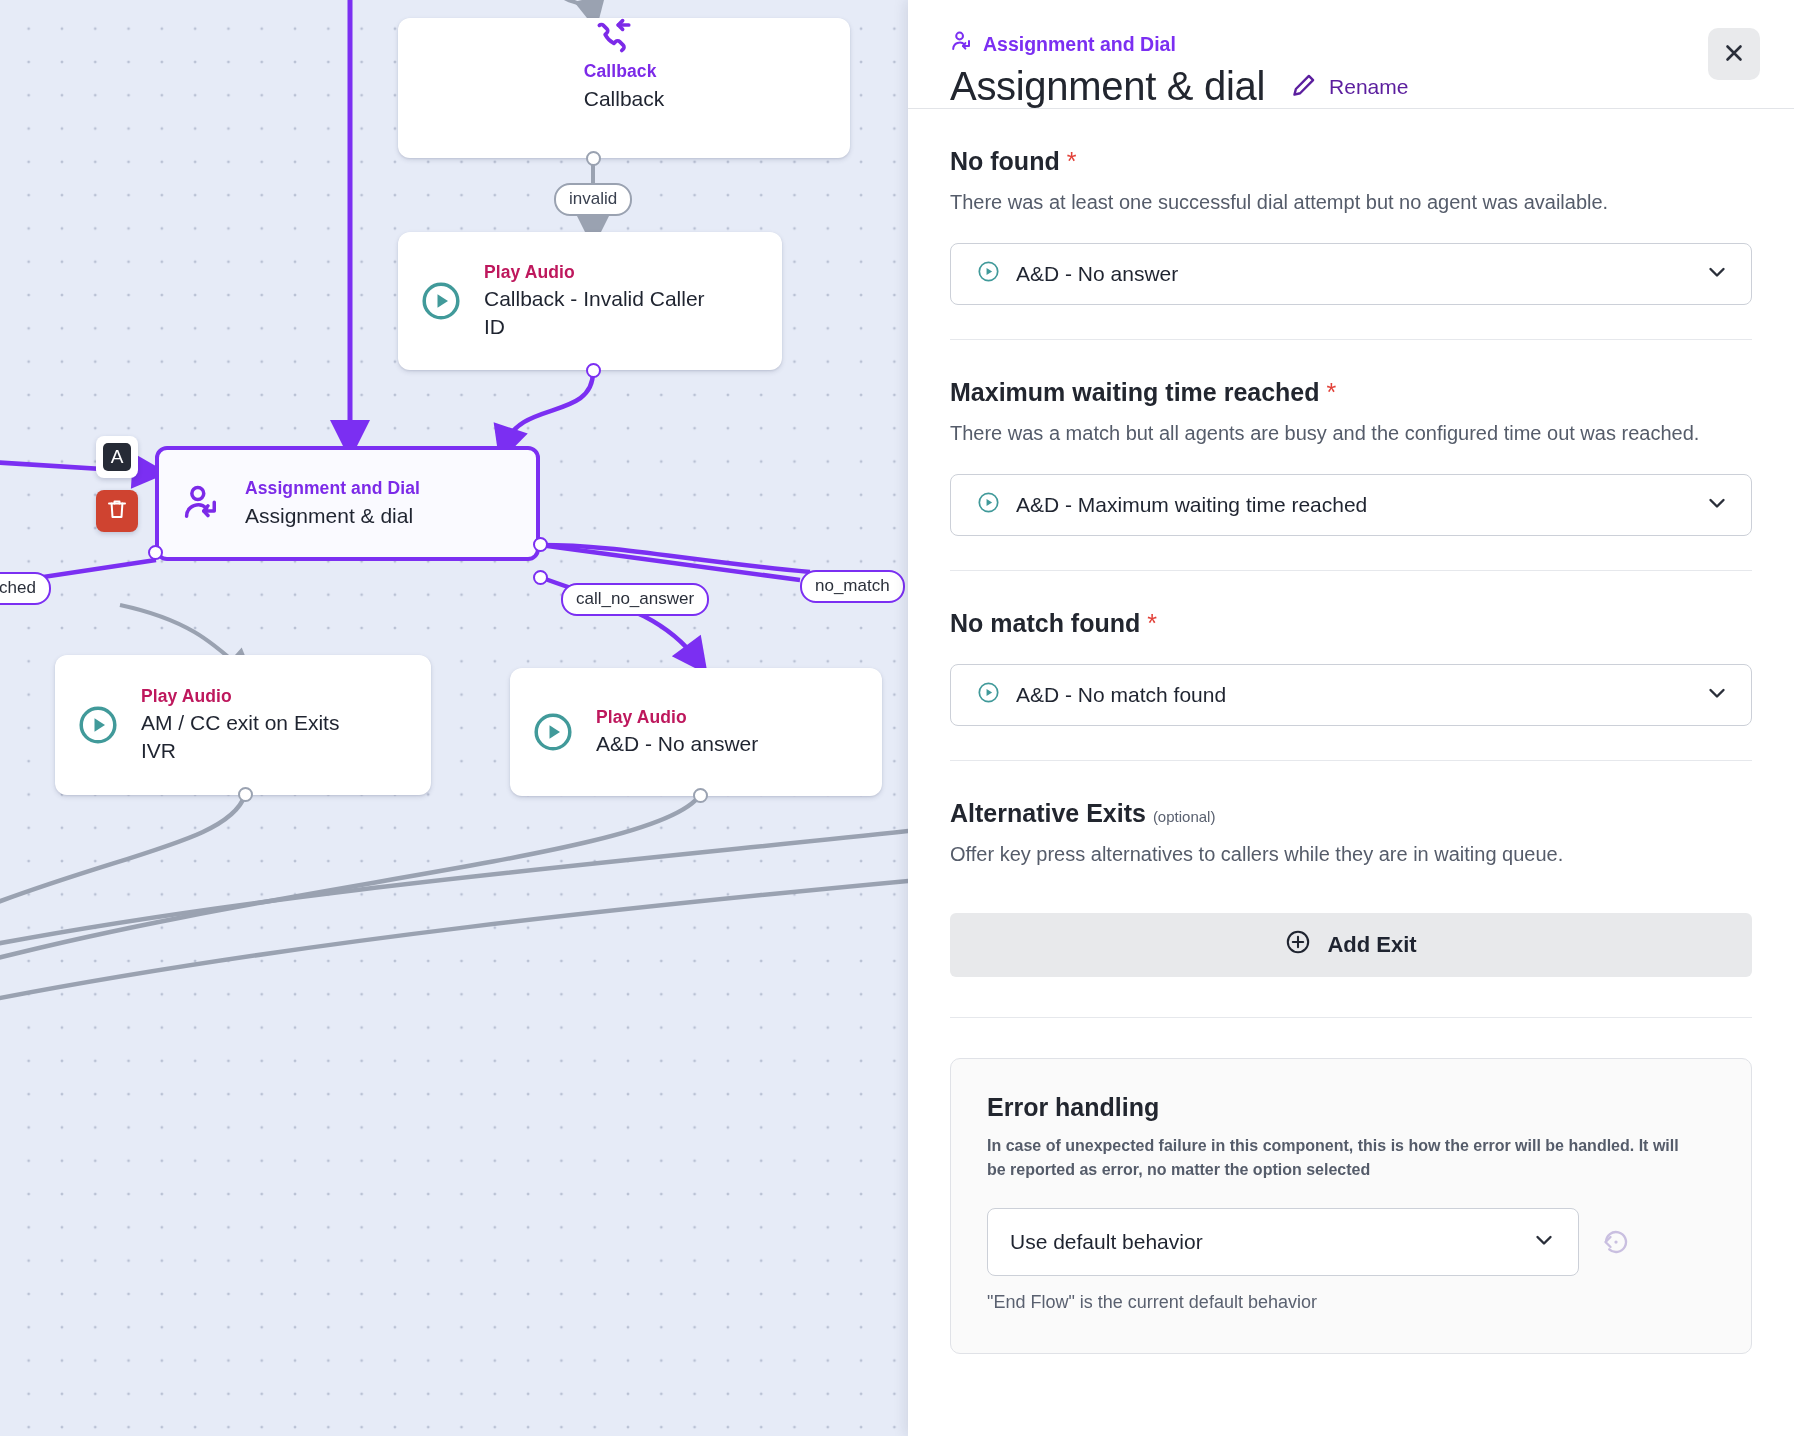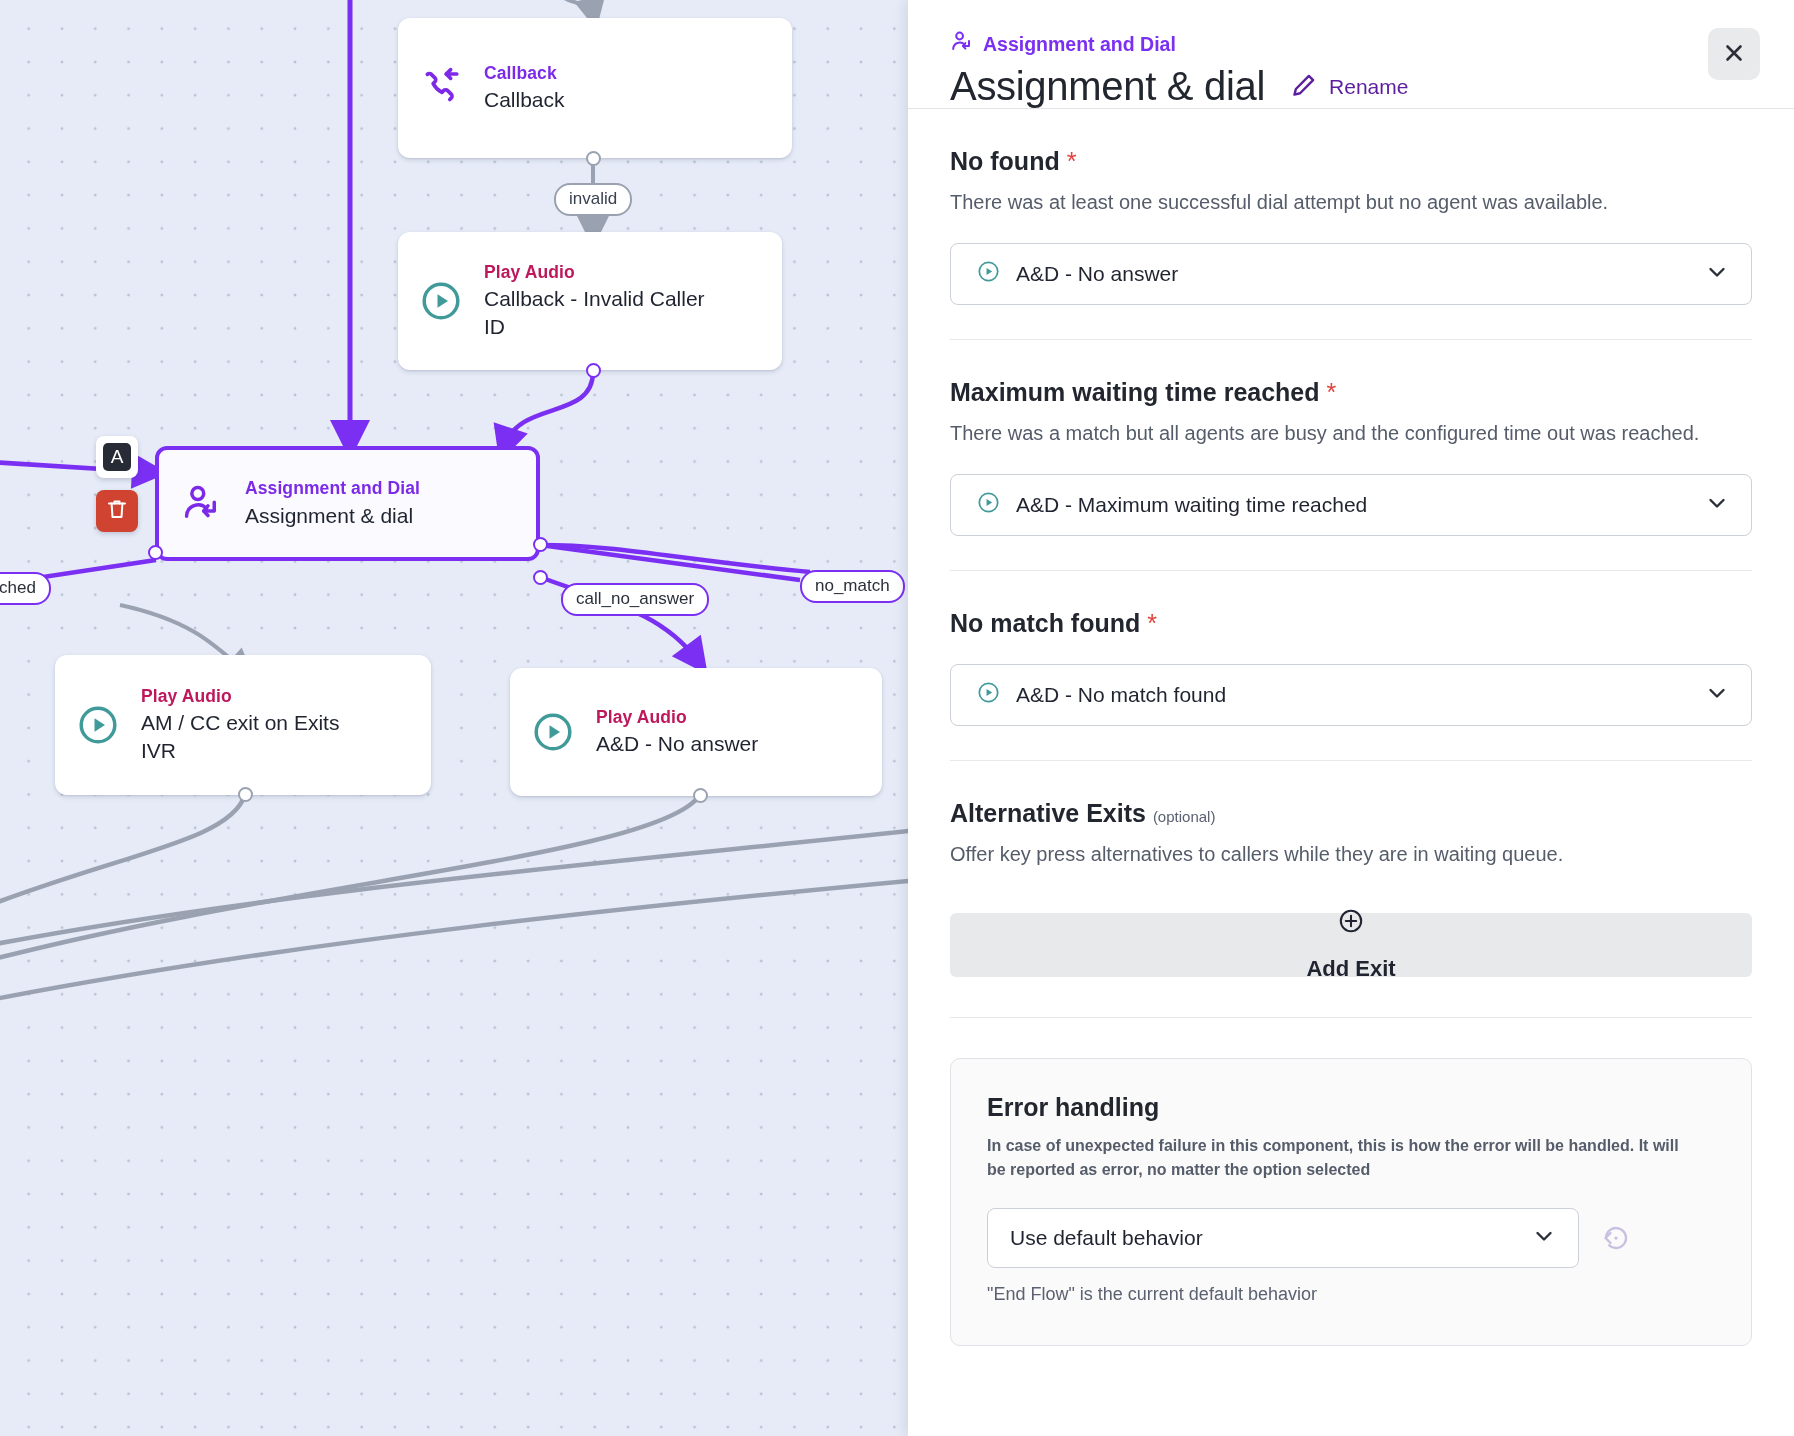"Callback" div.node { flex-direction: none -> column; width: 394px -> 452px }
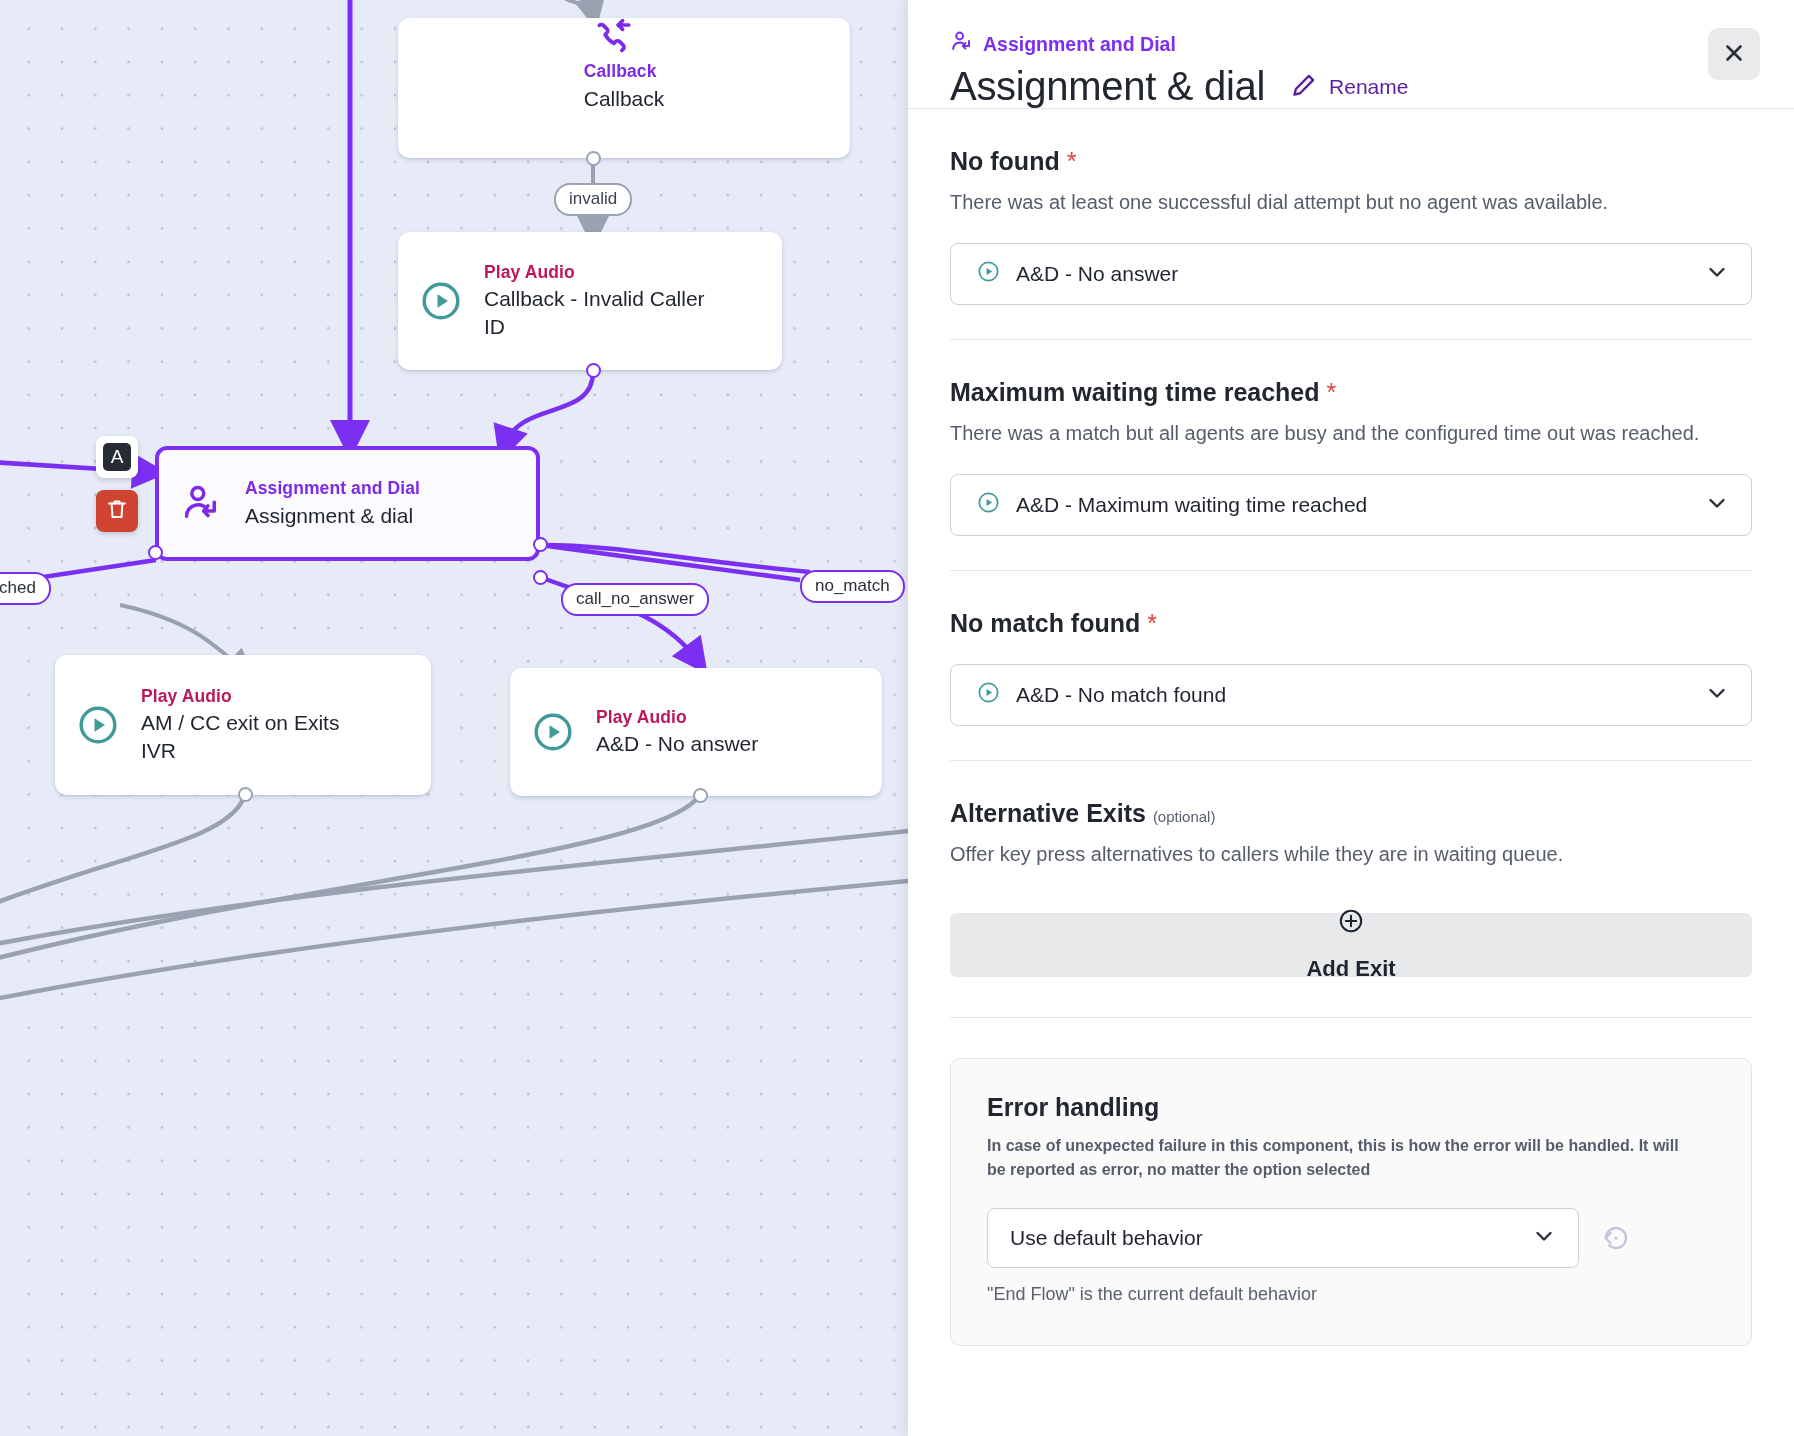"Add Exit" .add-exit { flex-direction: column -> none }
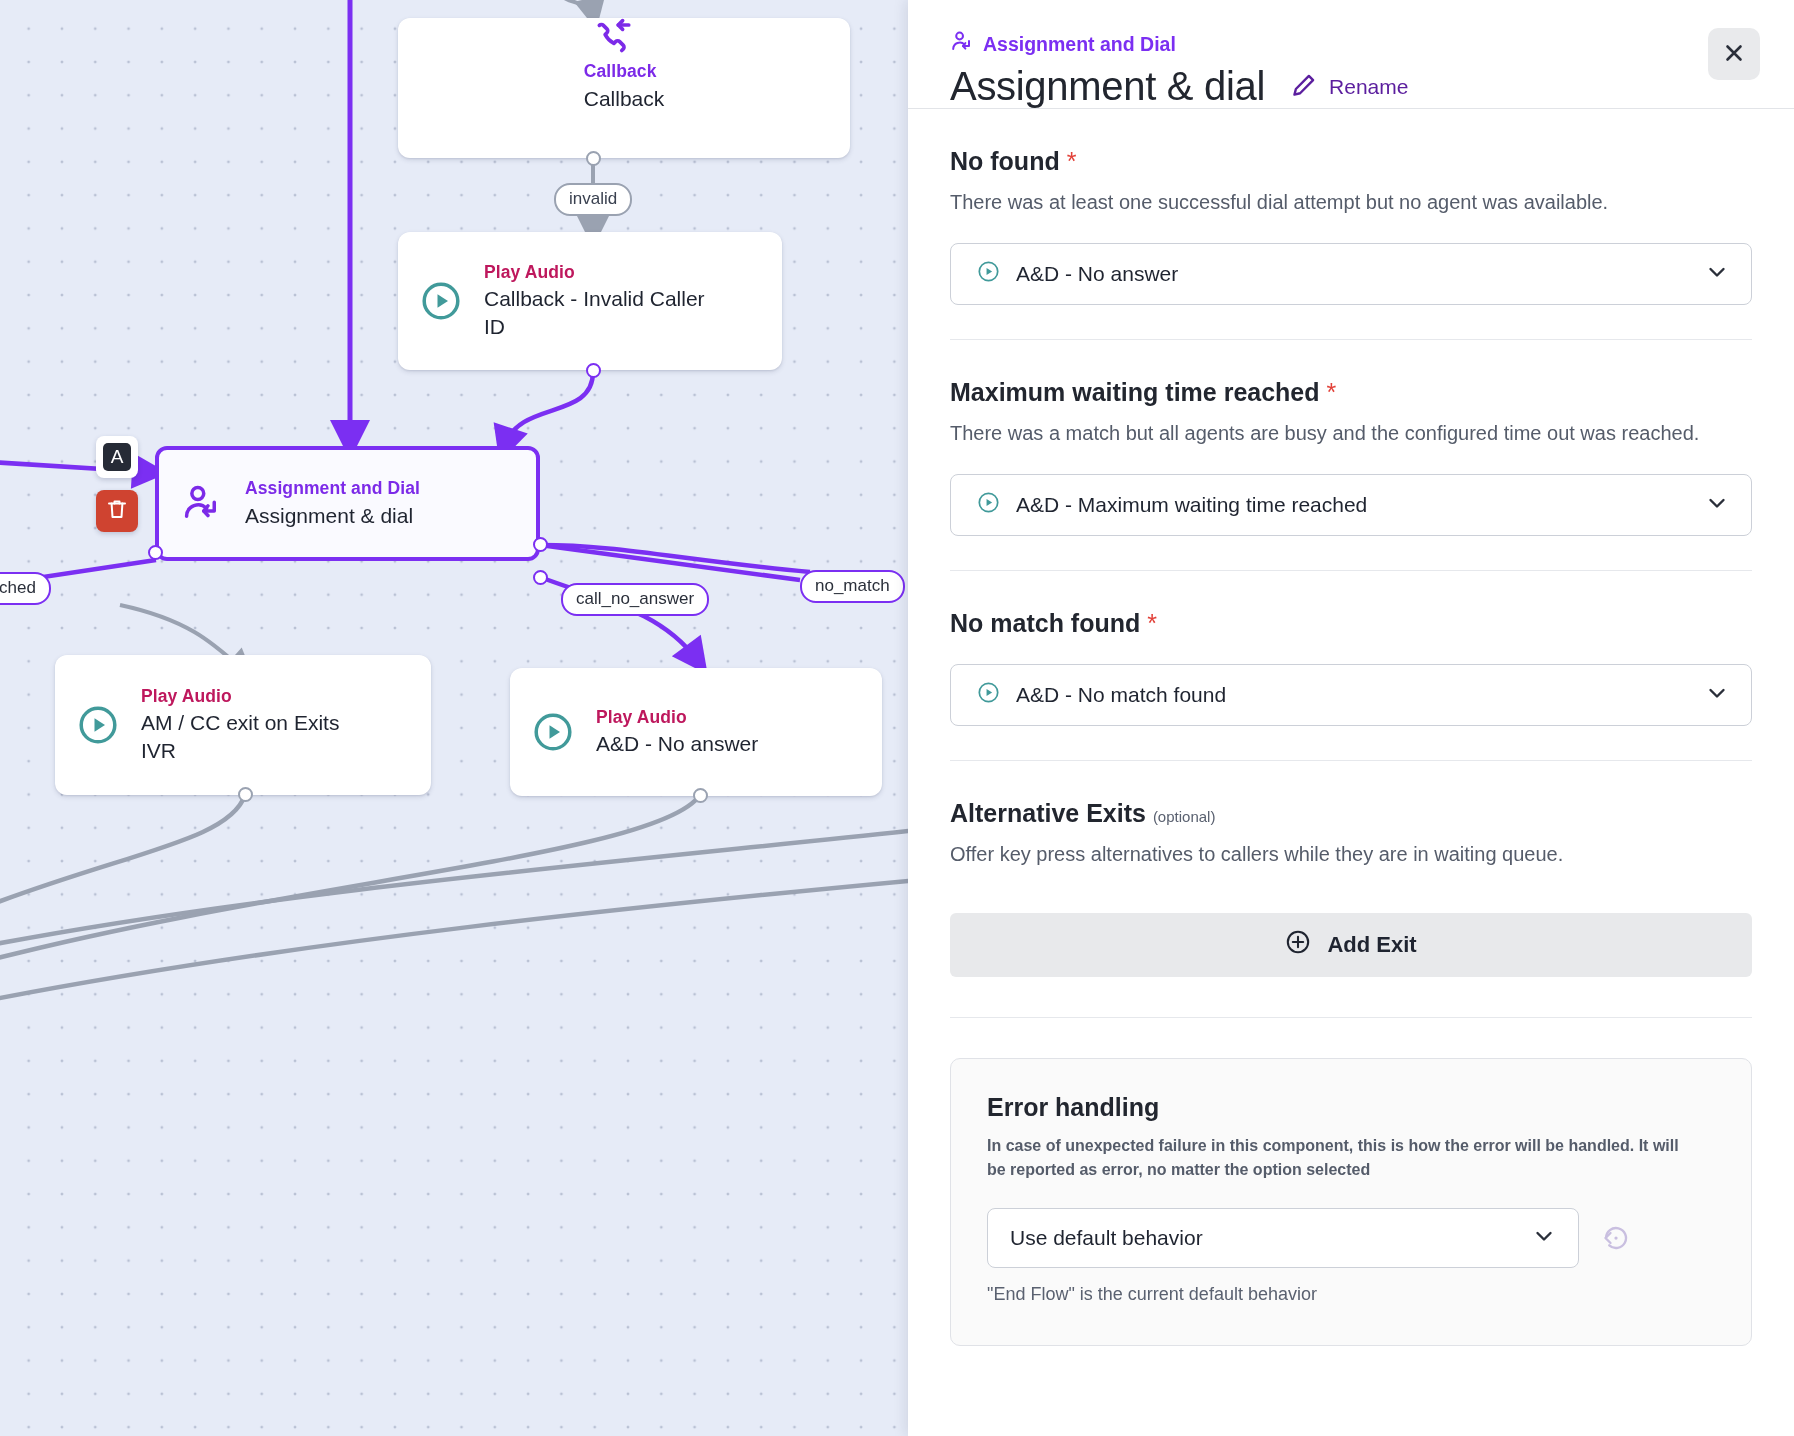"Use default behavior" .err-sel { height: 60px -> 68px }
